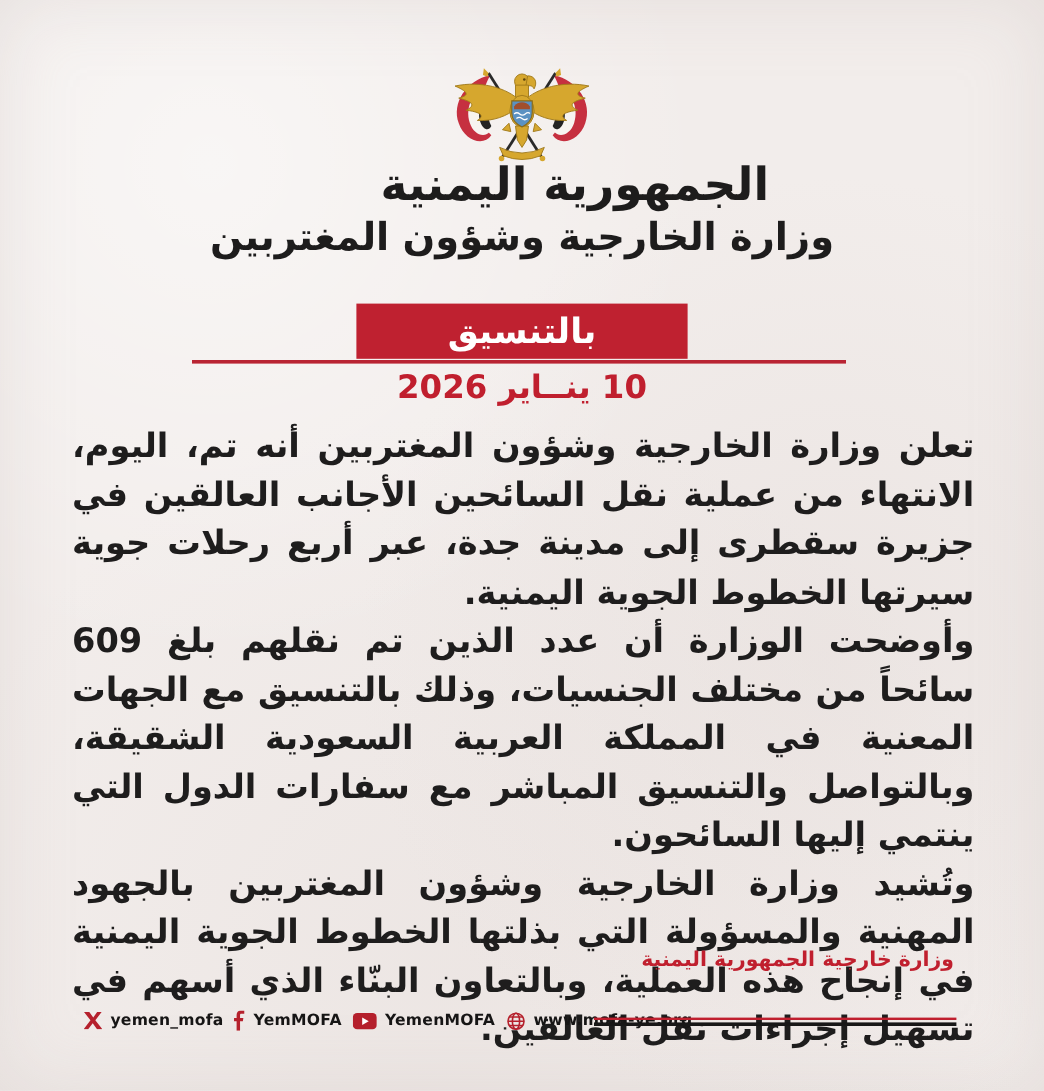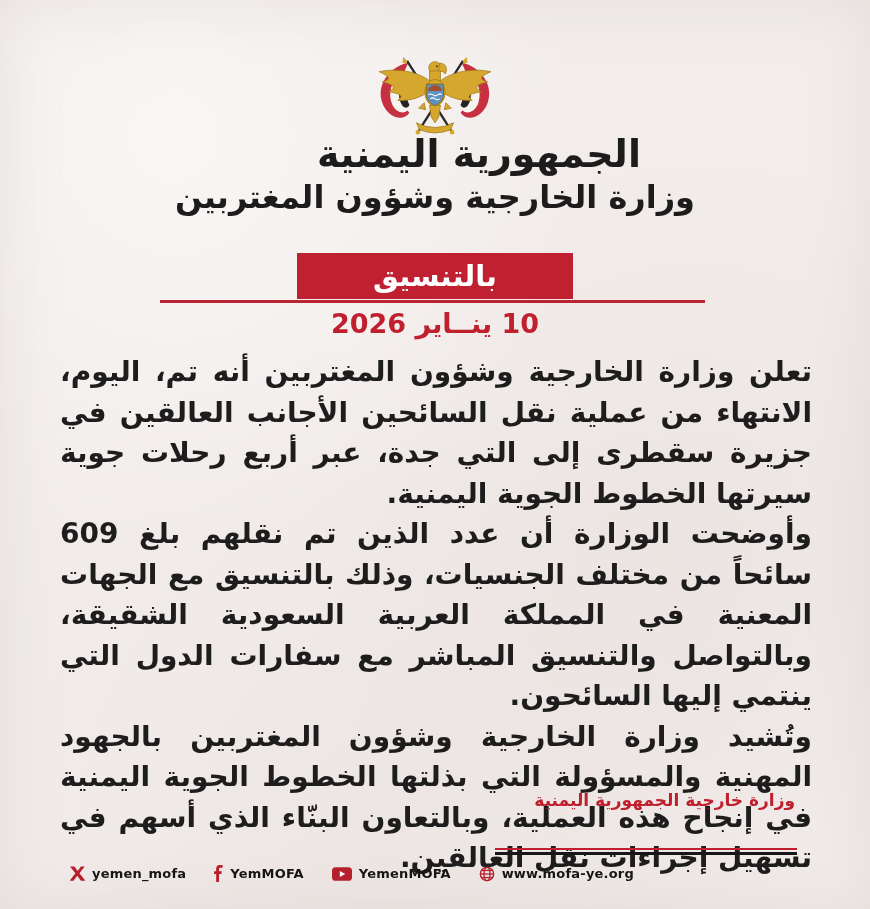"تعلن وزارة الخارجية وشؤون المغتربين" p { text: التي -> مدينة }
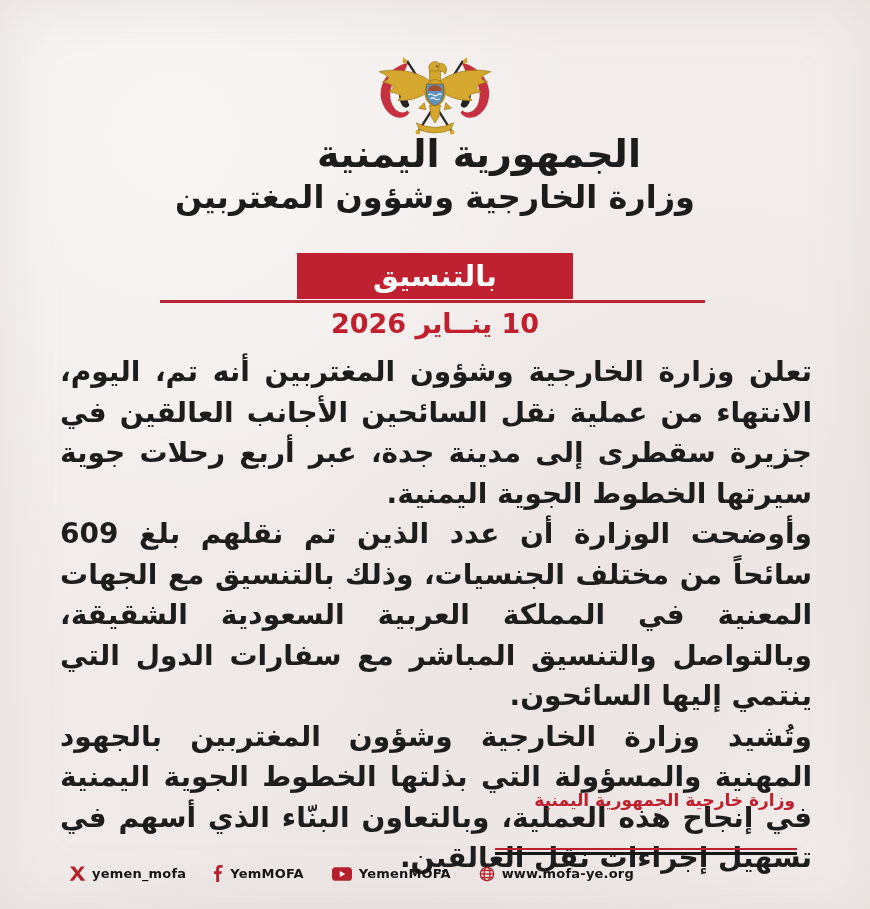"yemen_mofa" .social-row { gap: 28px -> 9px; margin-top: 23px -> none }
